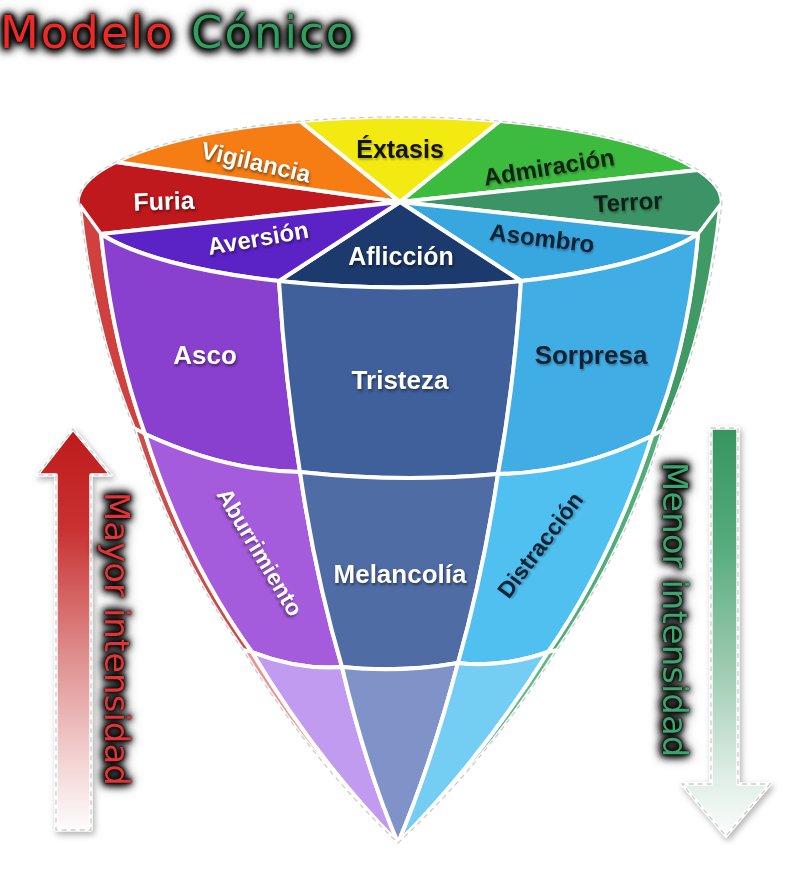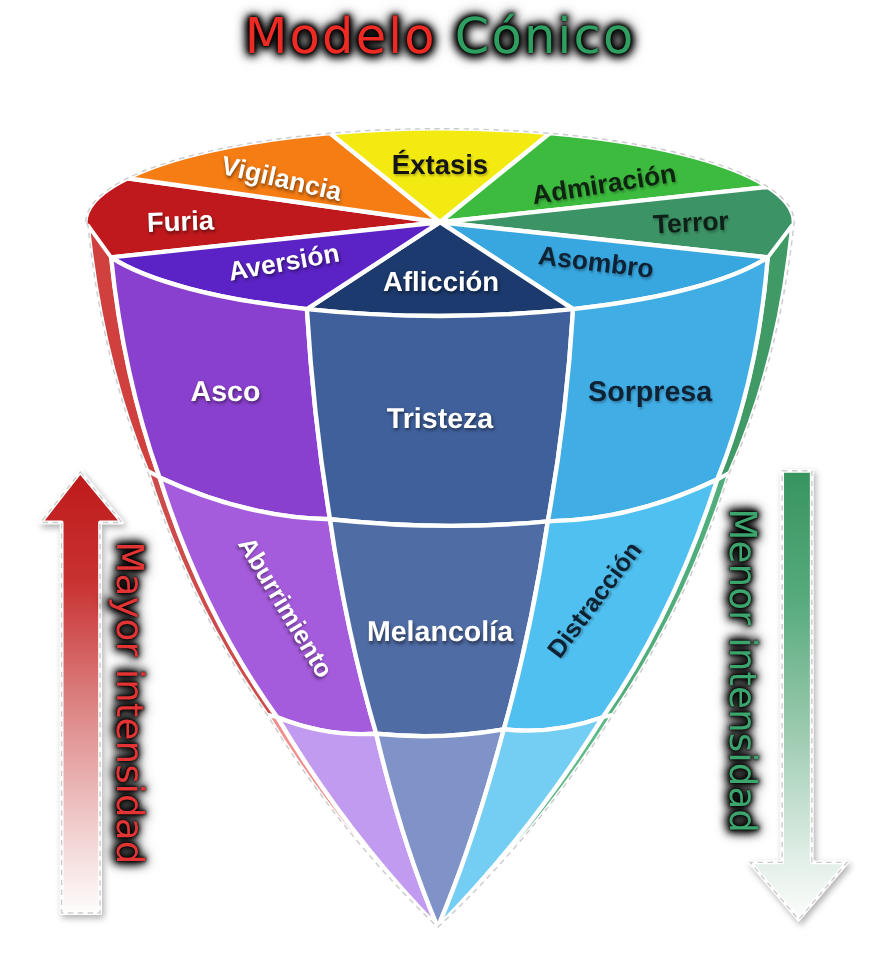"Modelo Cónico" .title { text-align: center -> none }
